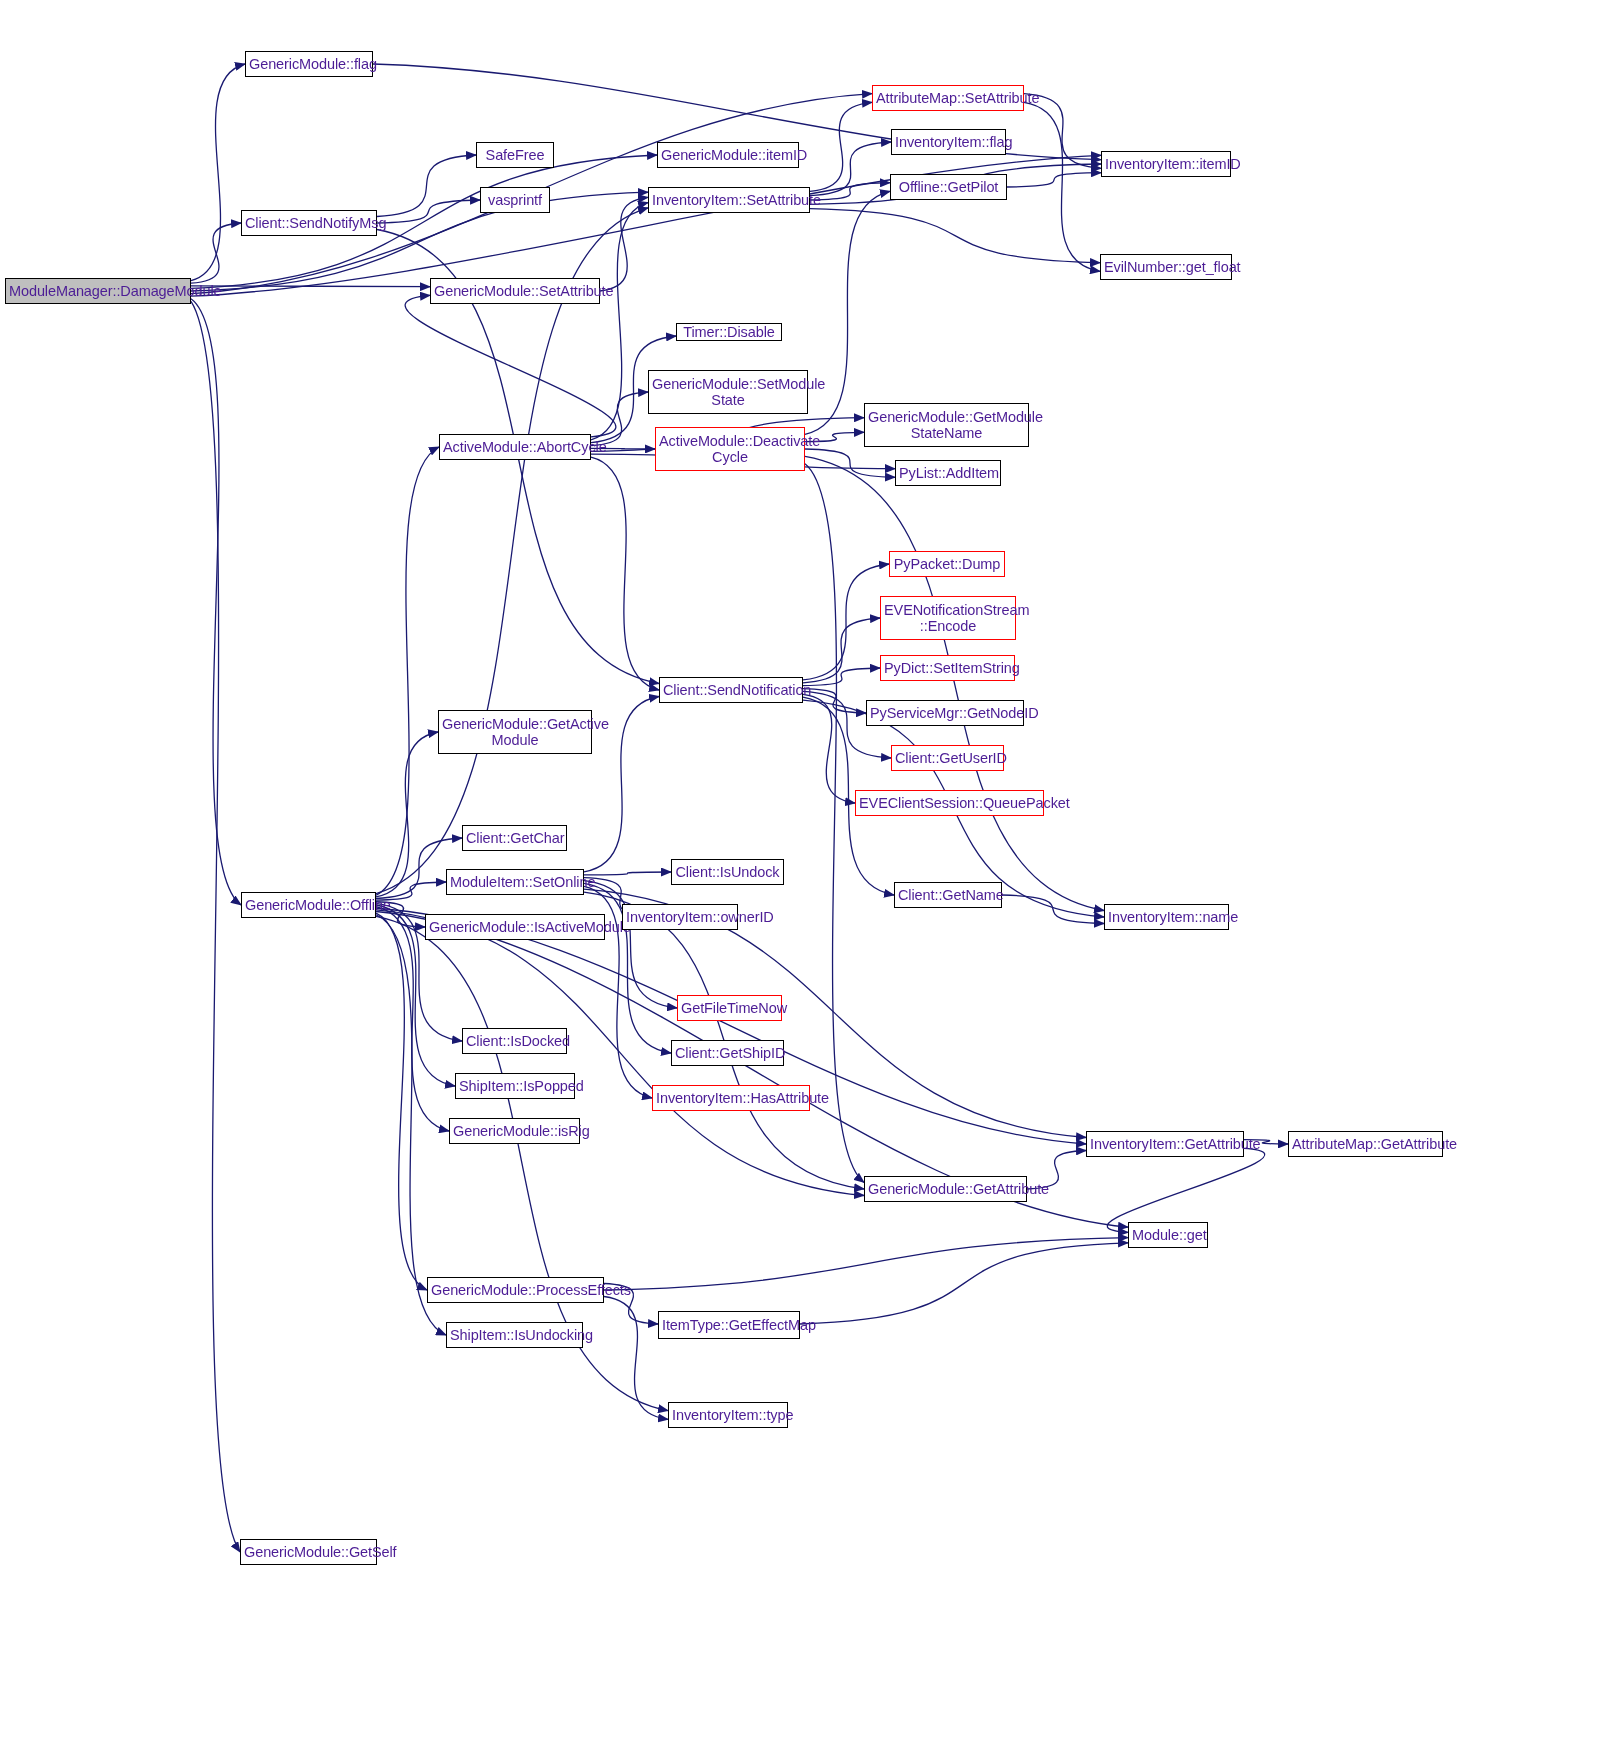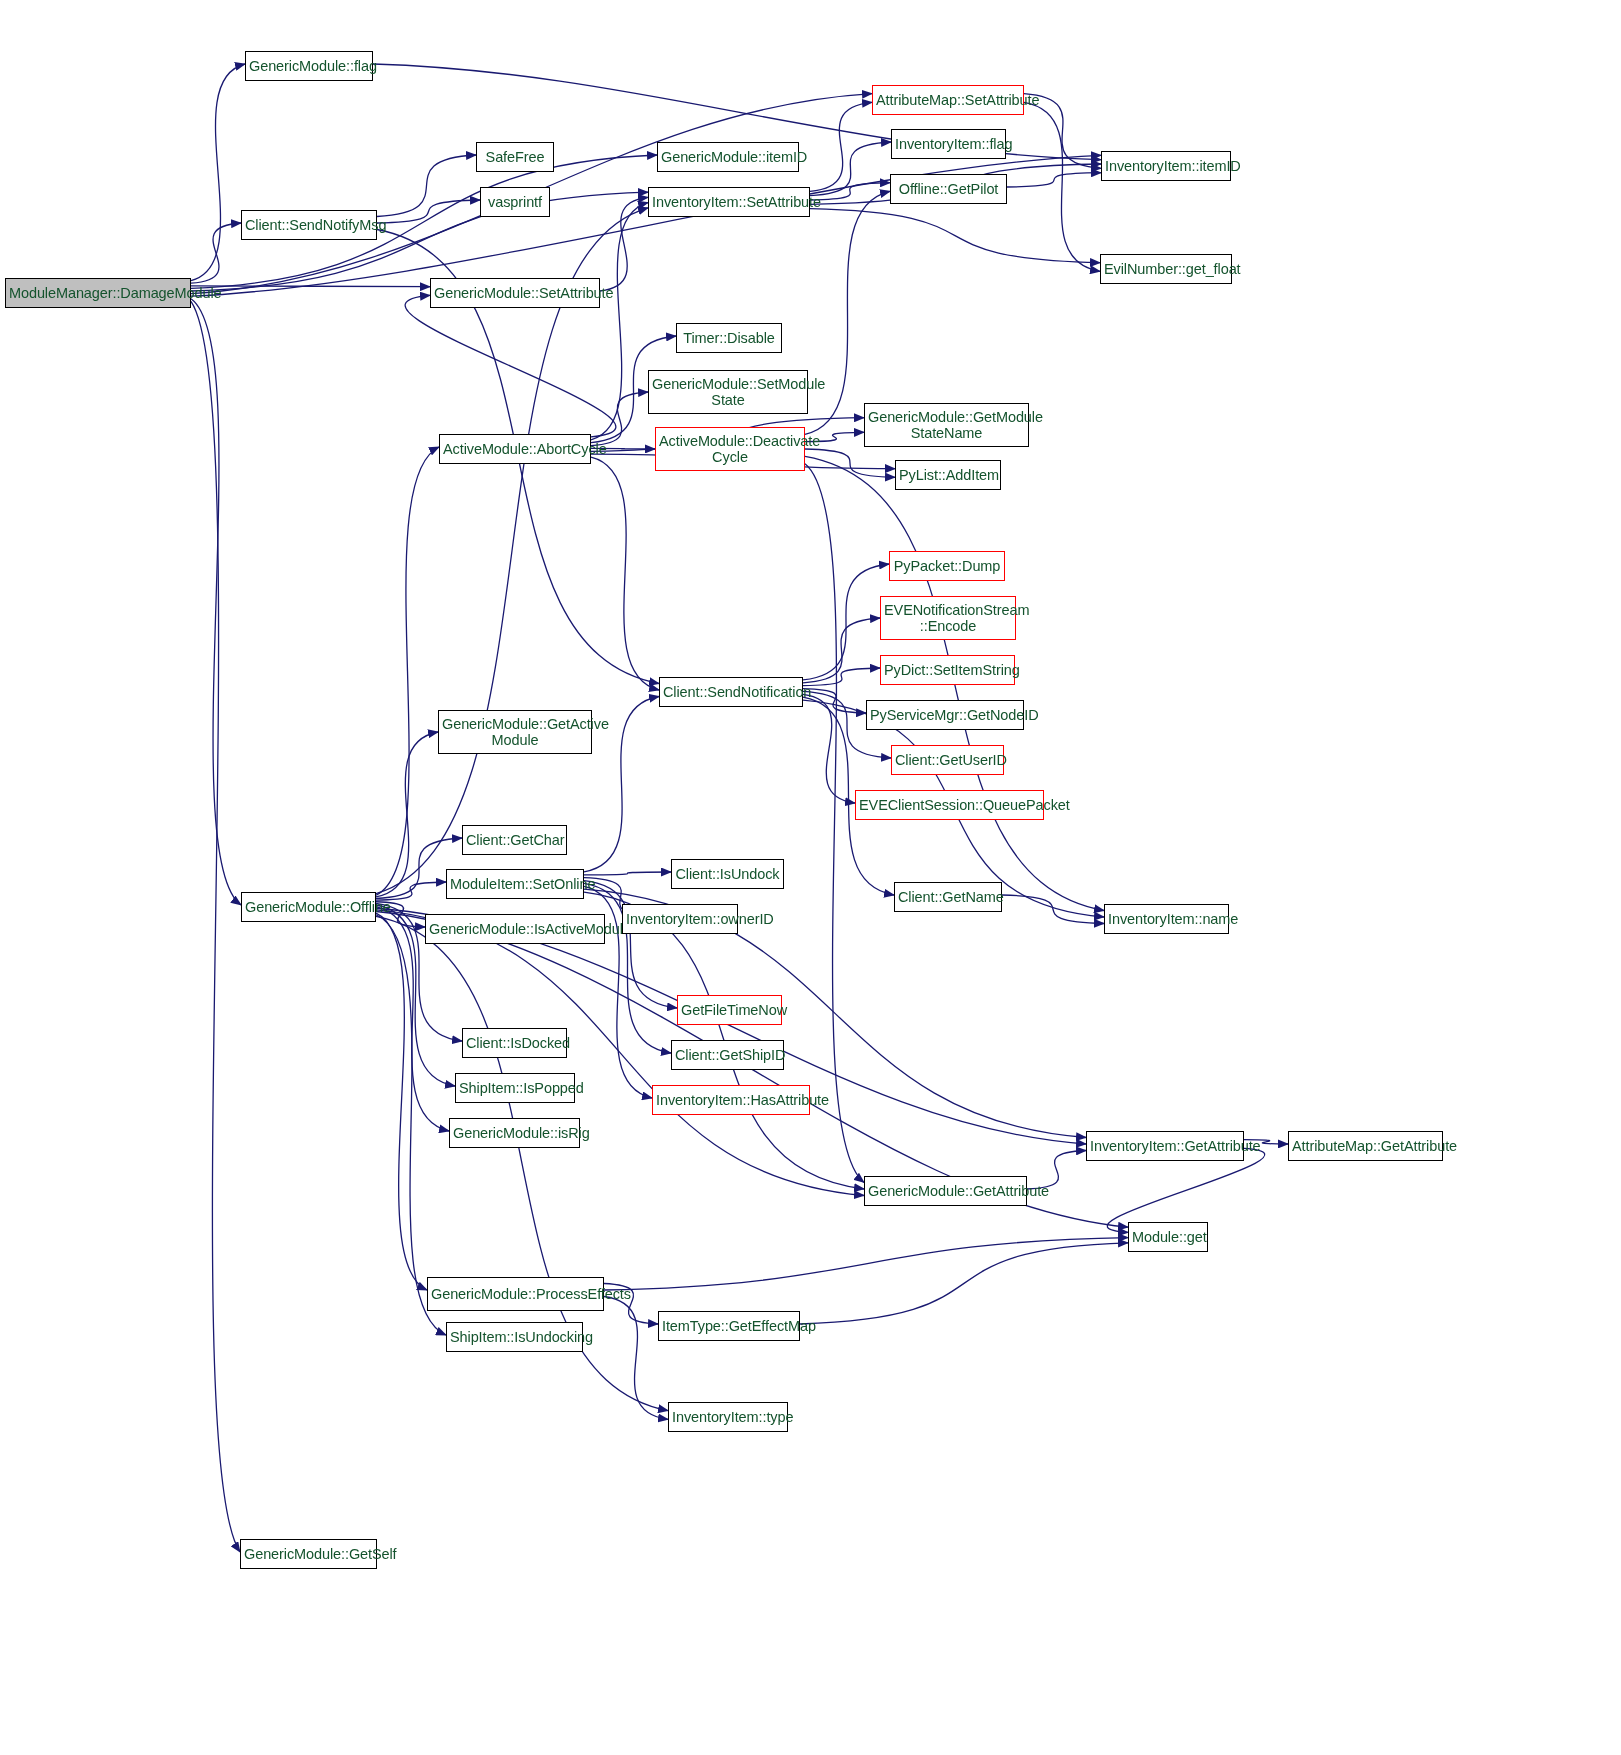"GenericModule::flag" .gnode { color: #14532d -> #4c1d95; padding: 14px 3px -> 8px 3px }
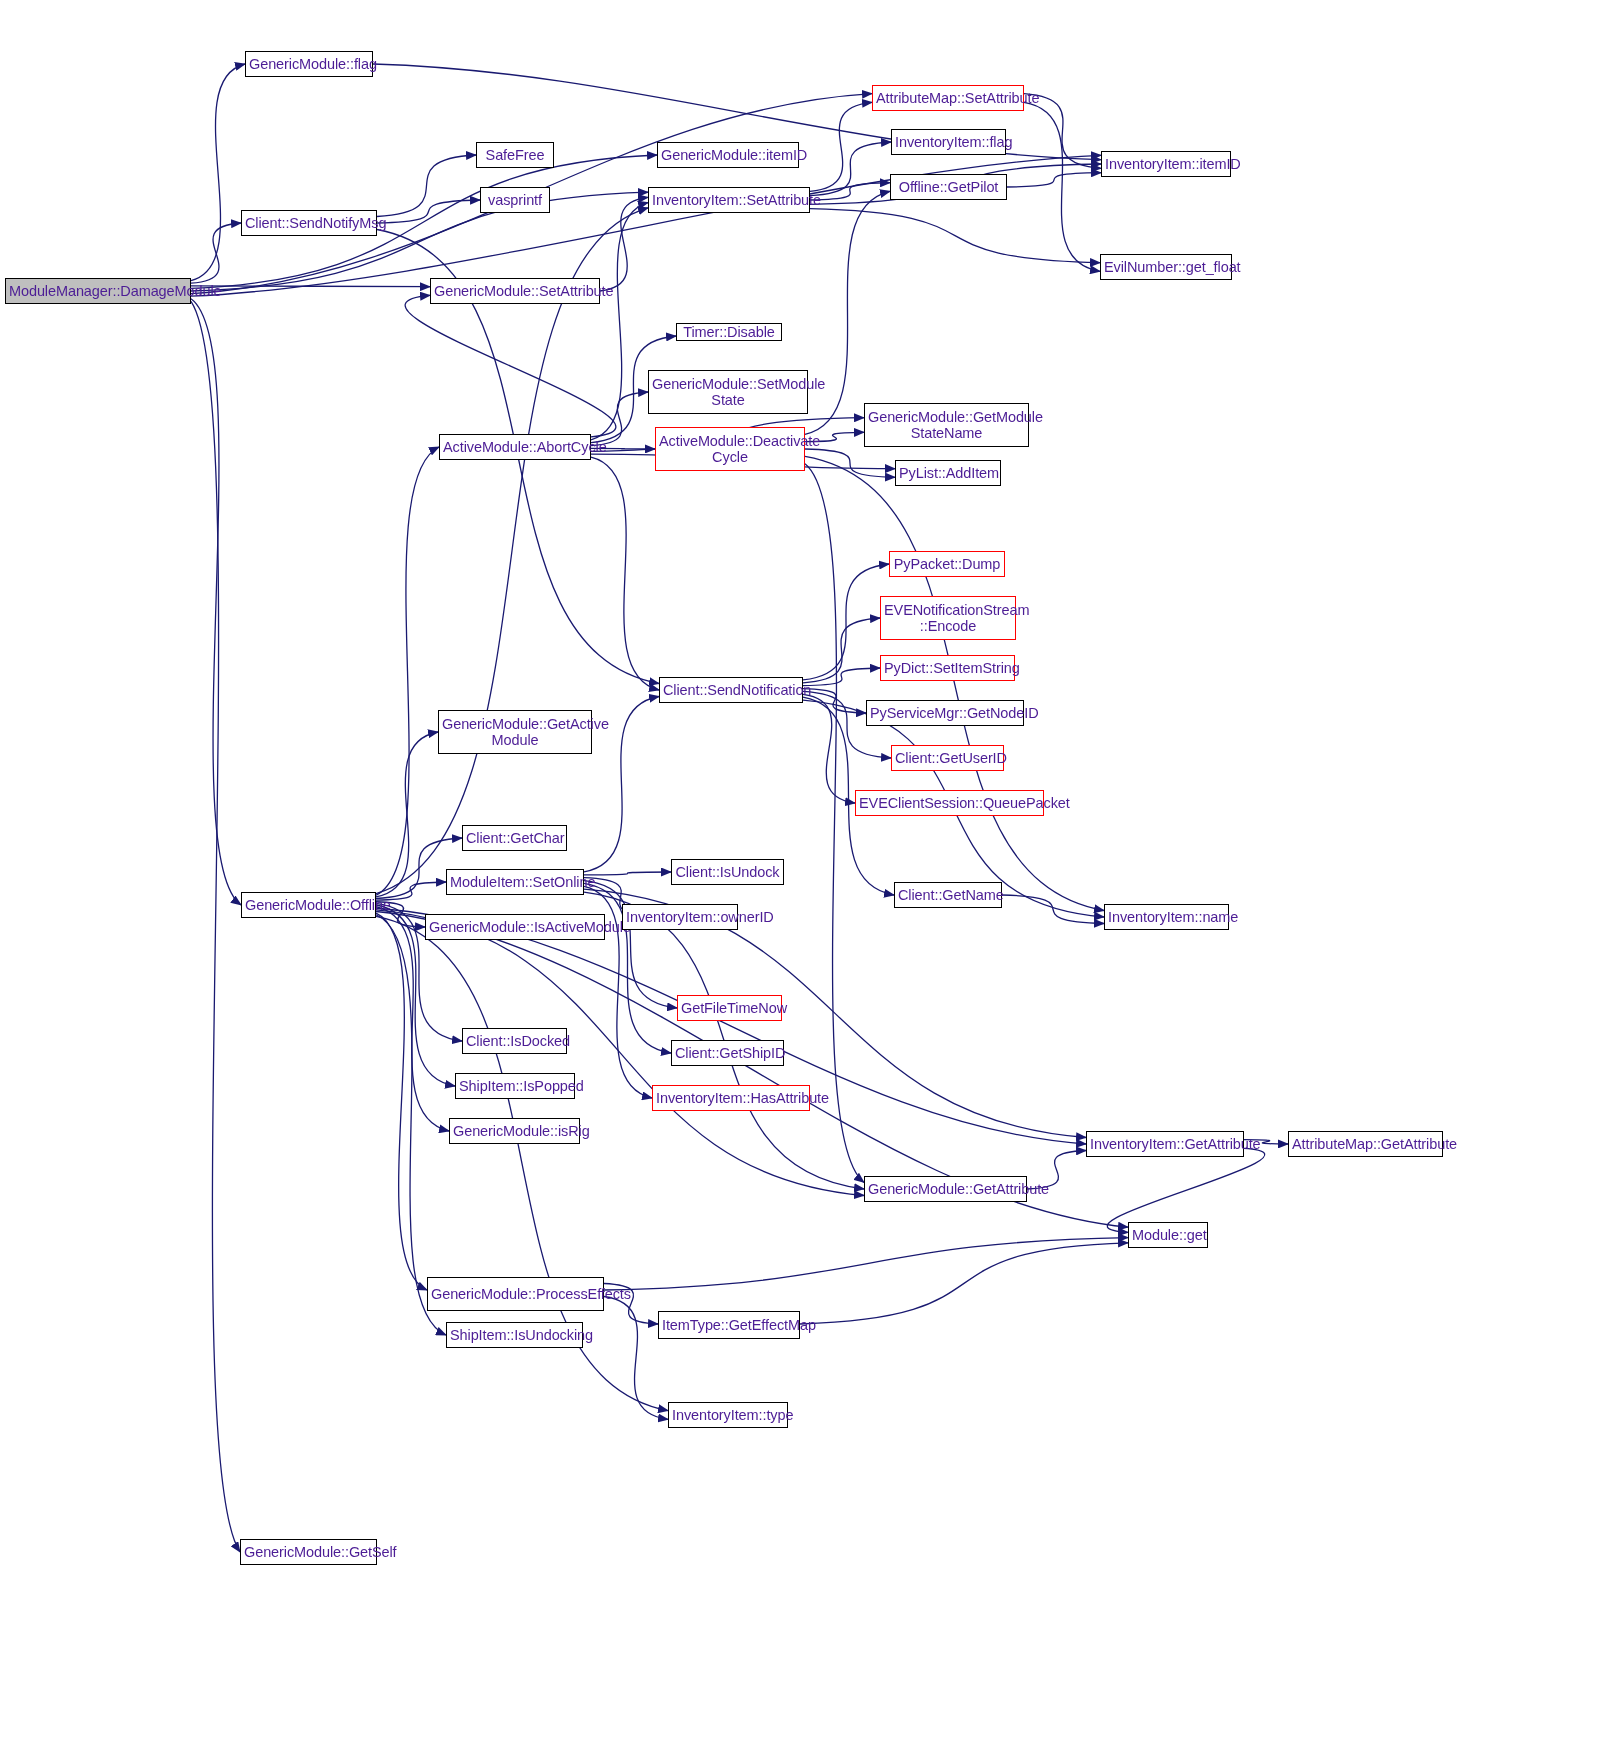"GenericModule::ProcessEffects" div.gnode { height: 34px -> 26px }
